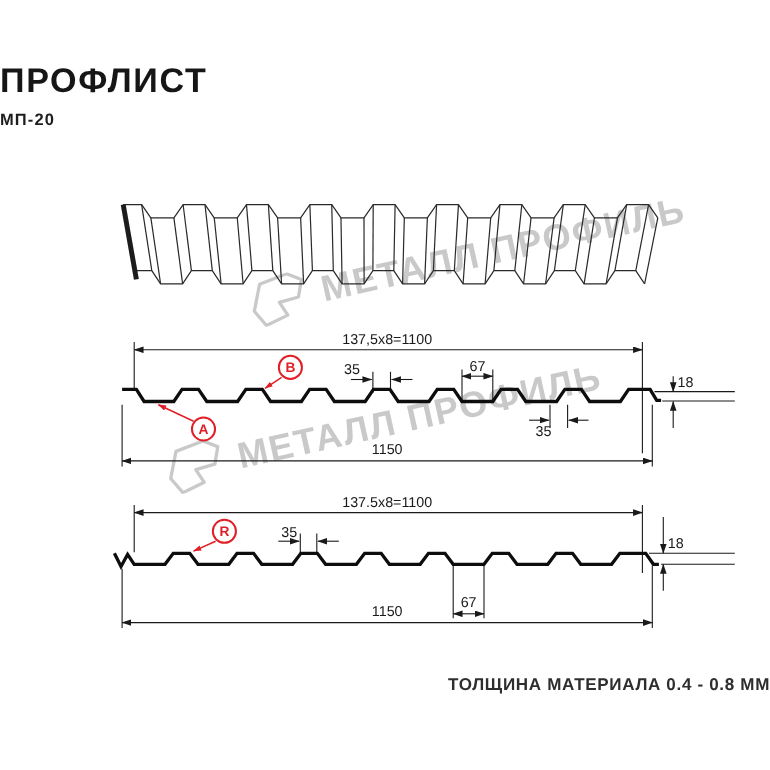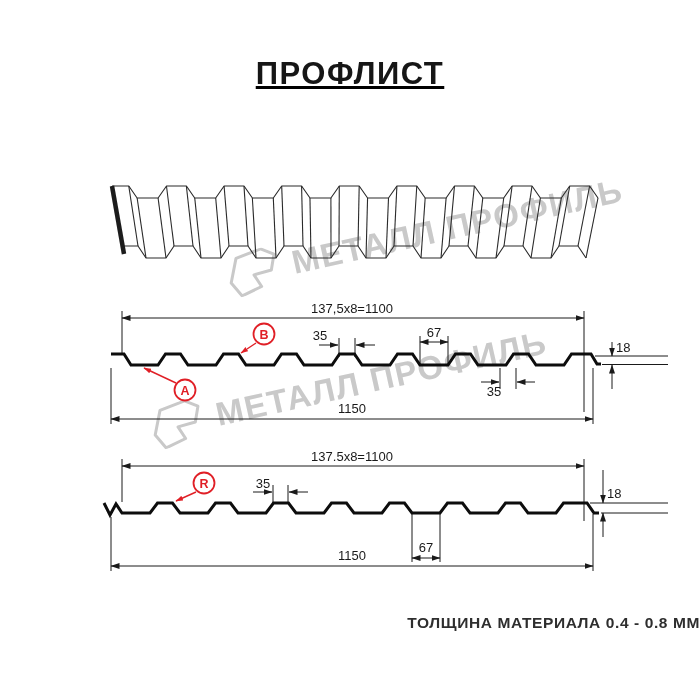"ПРОФЛИСТ" .hdr { text-align: center -> left; text-decoration: underline -> none }
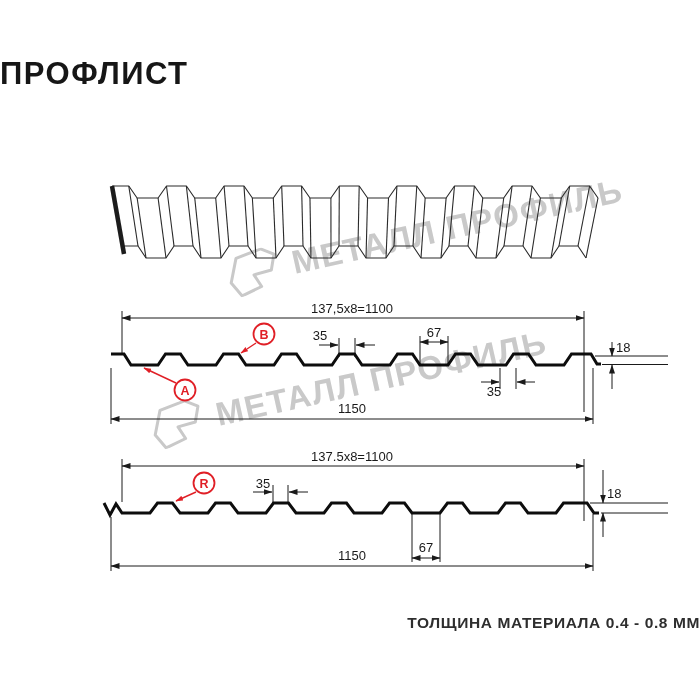"МП-20" div.sub { html: none -> <div>МП-20</div> }
